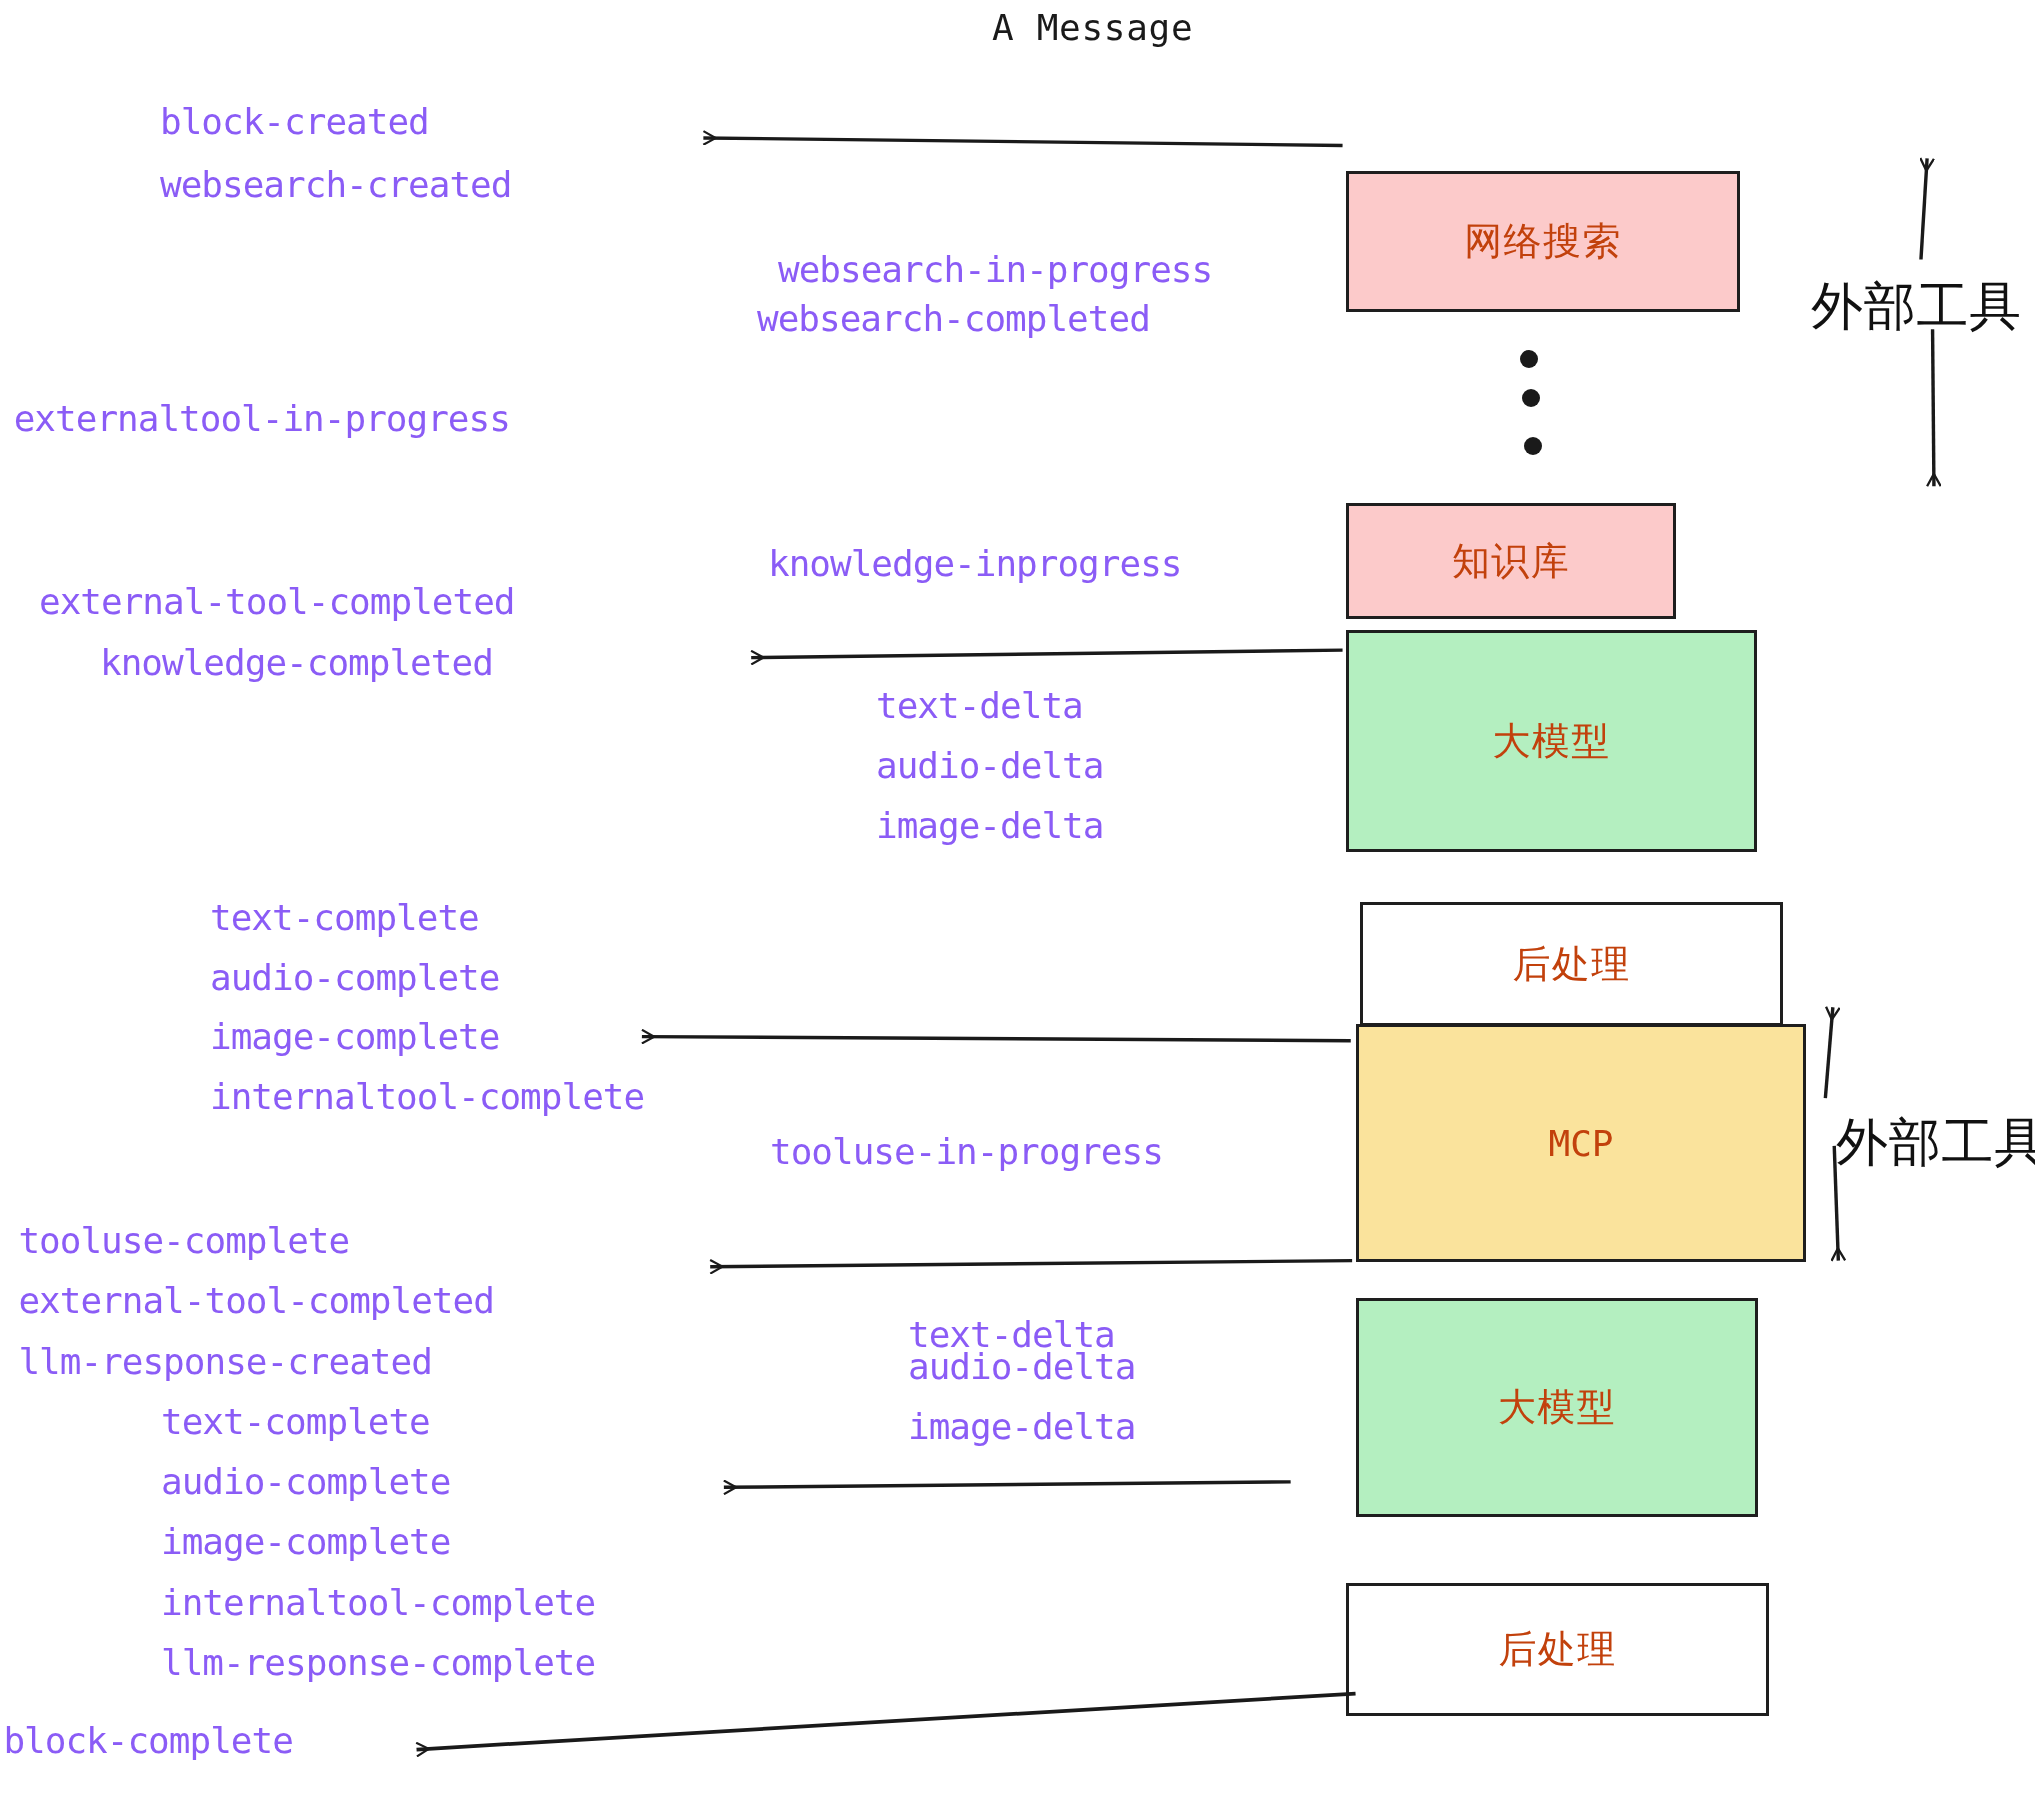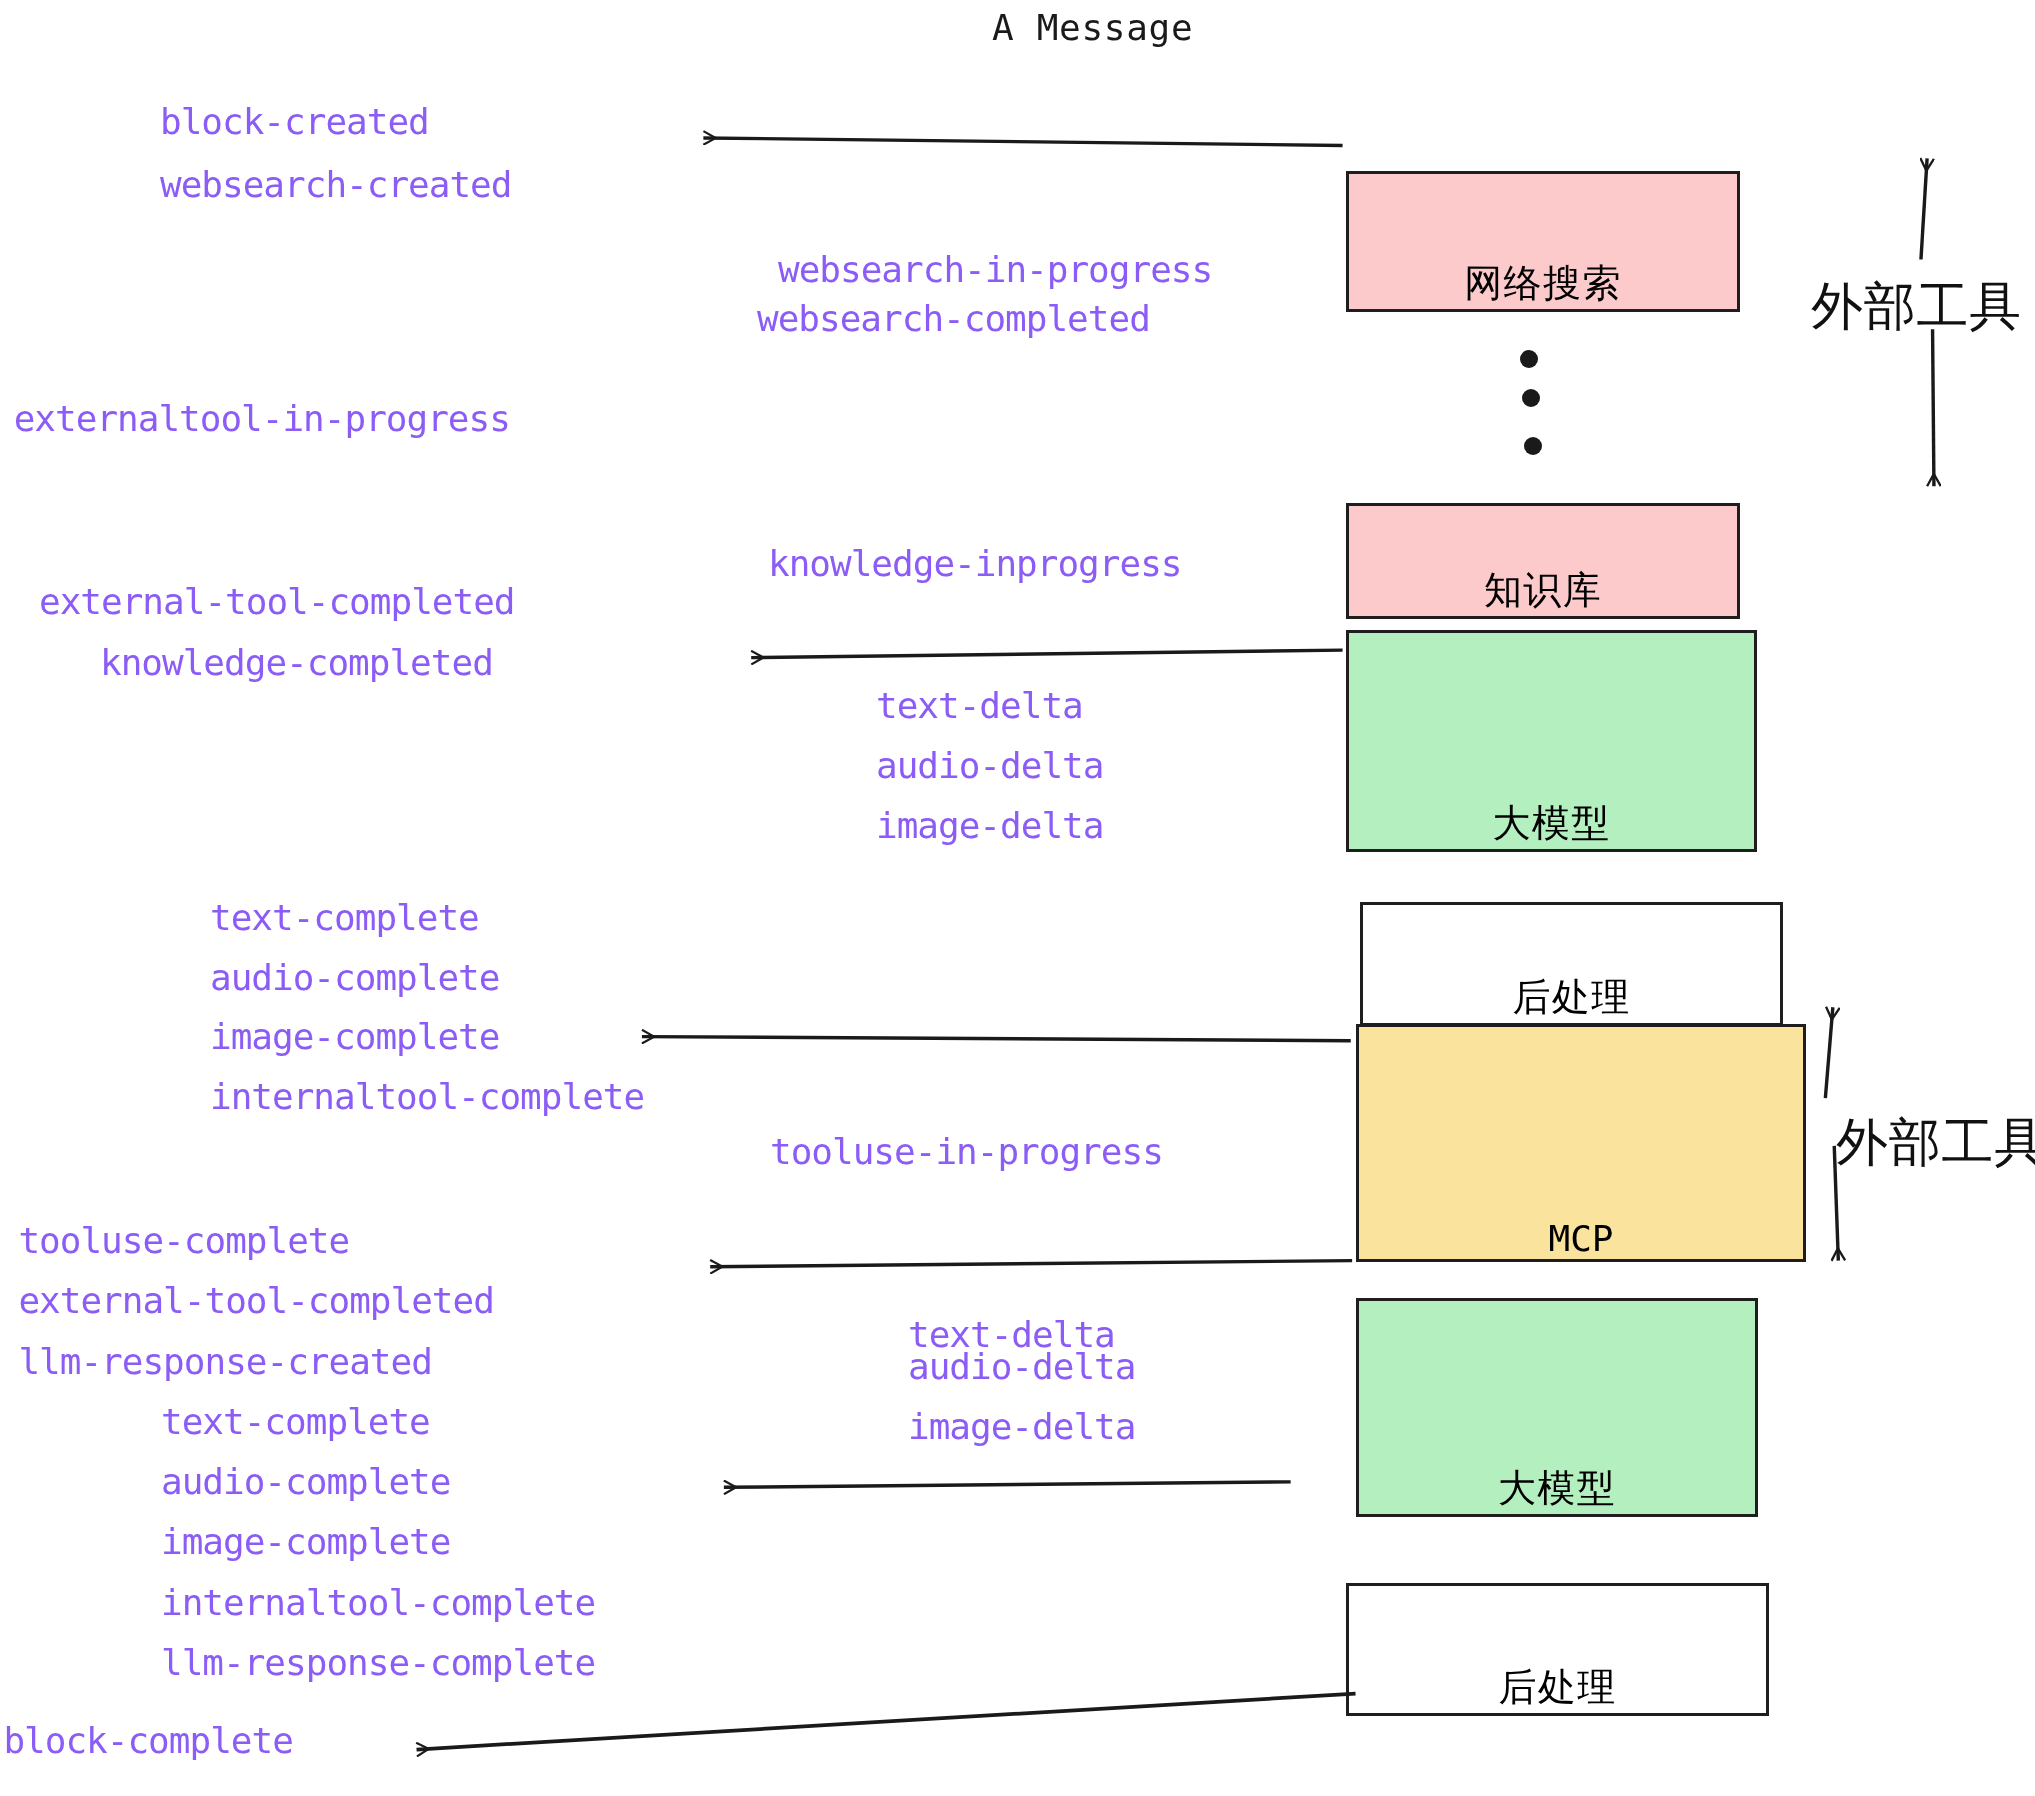"网络搜索" .box { align-items: flex-end -> center; color: #000000 -> #c2410c }
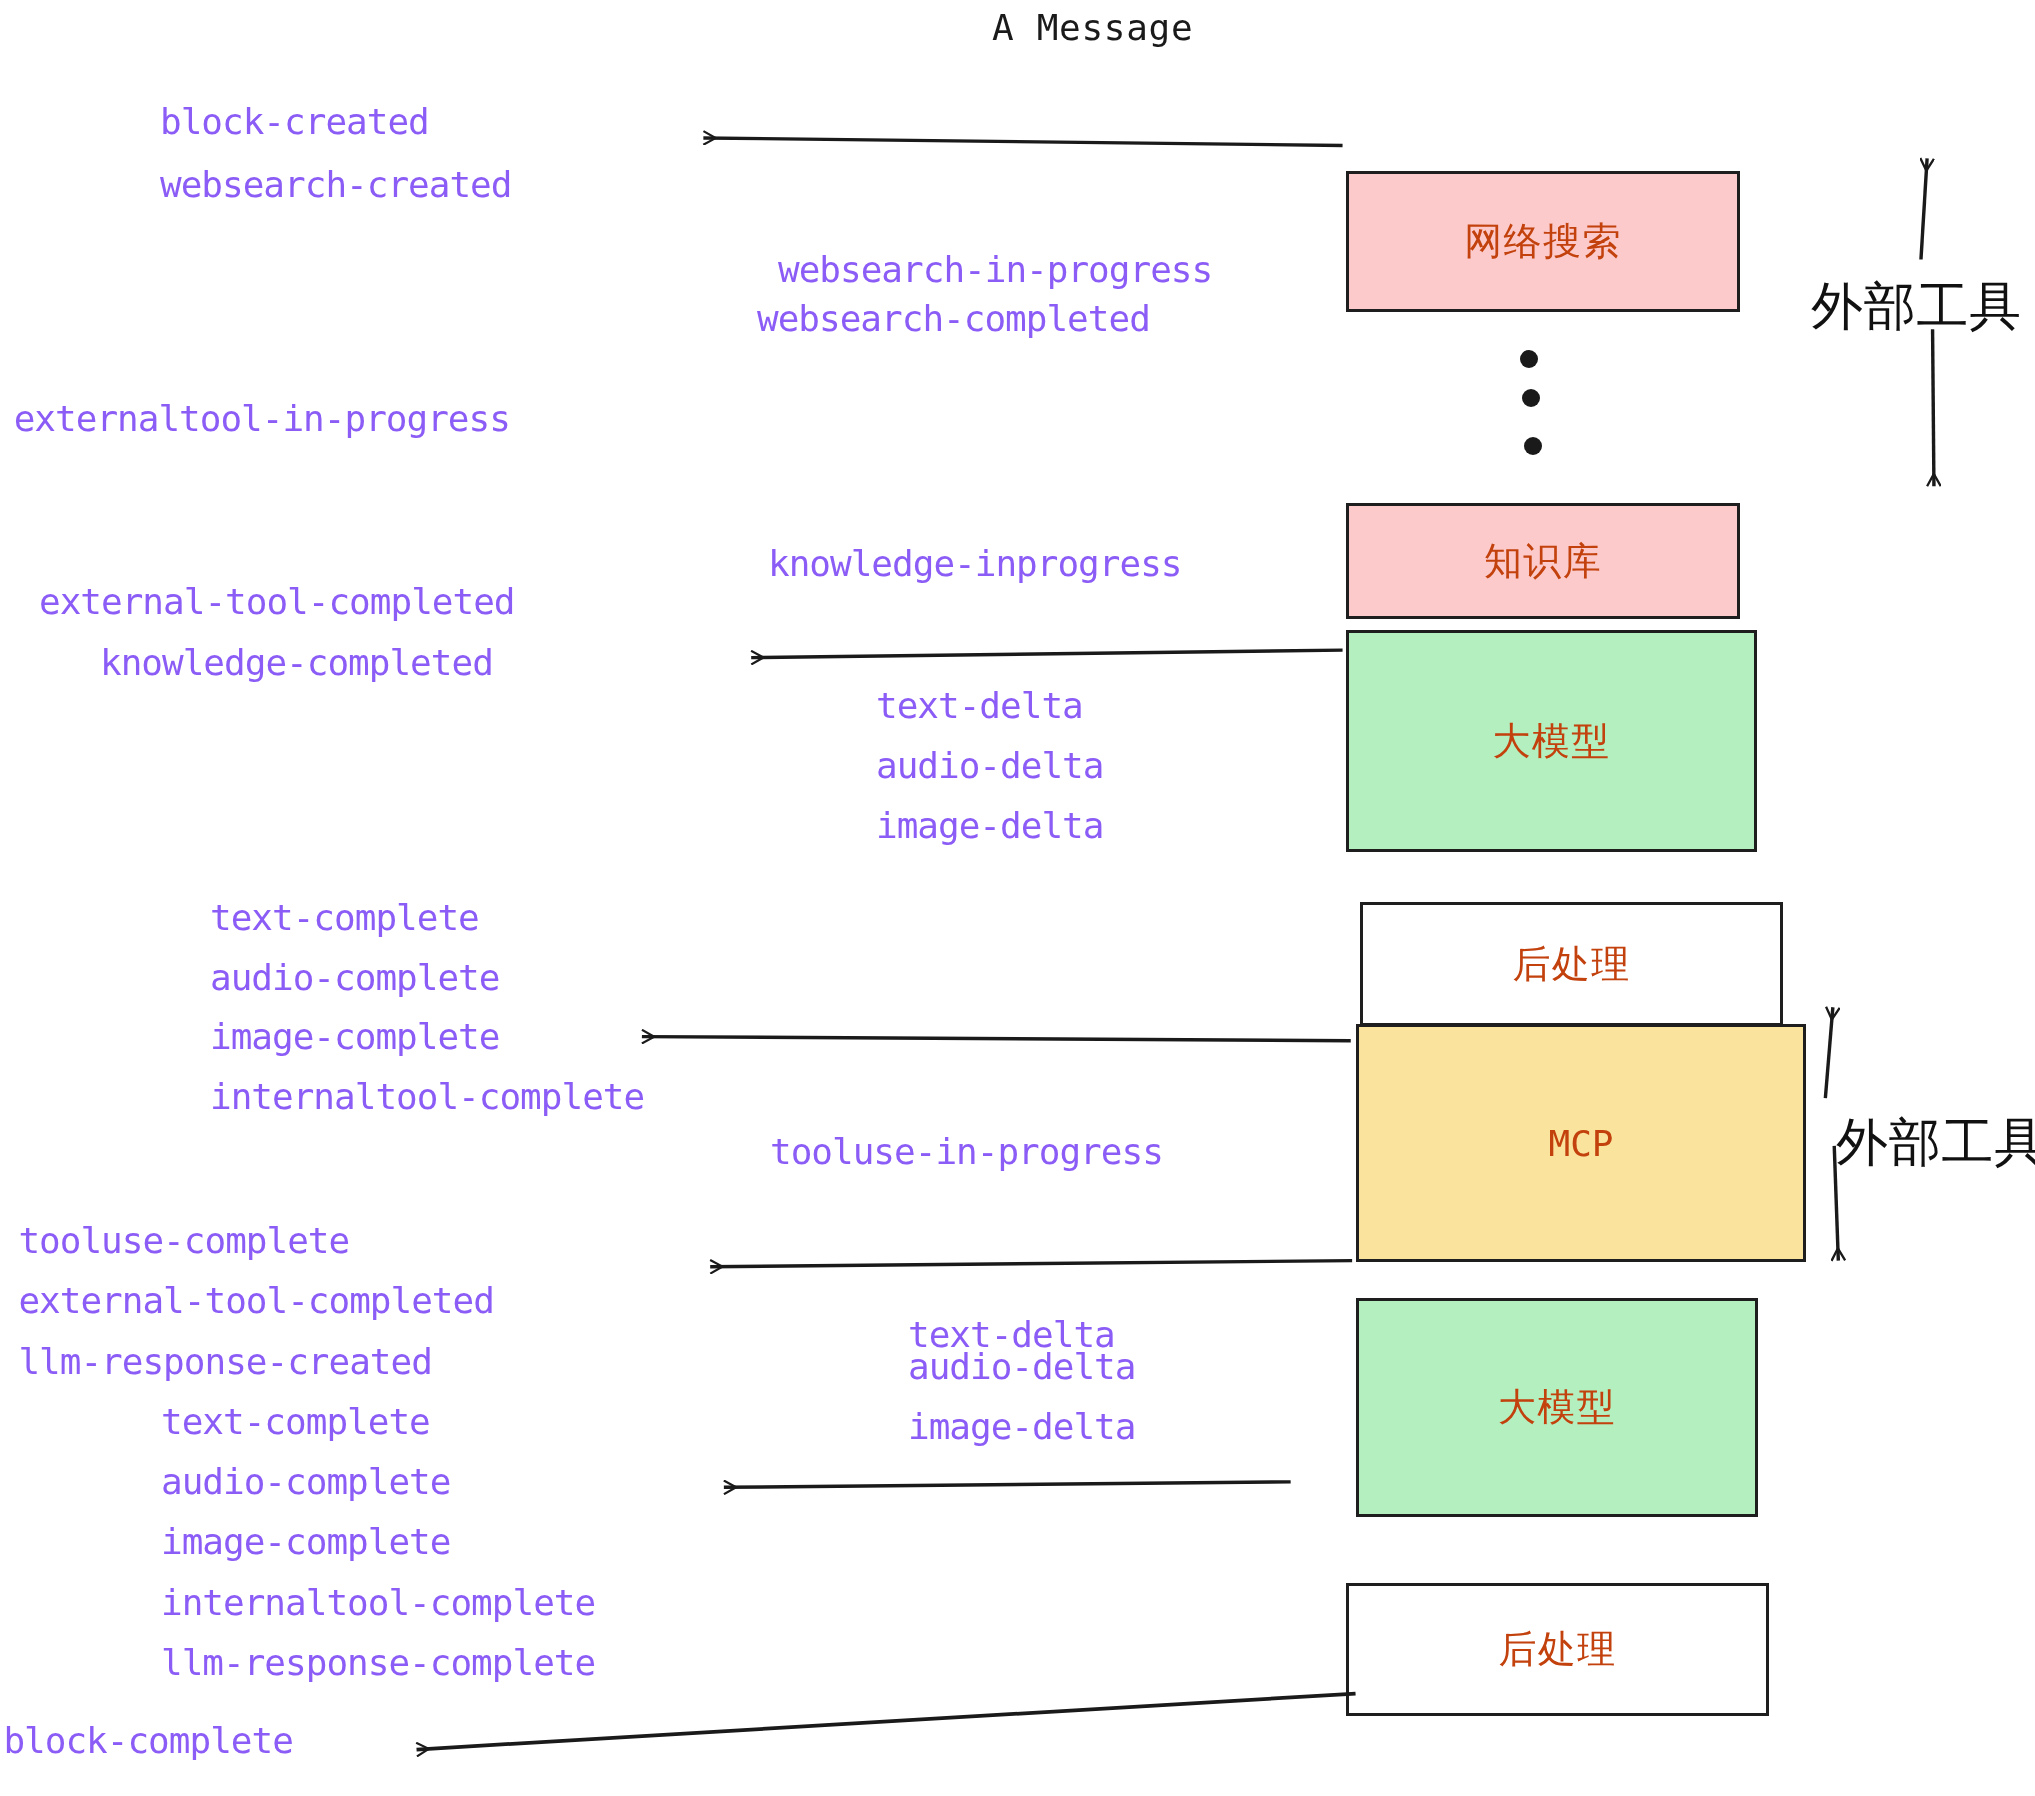"知识库" div.box { width: 394px -> 330px }
